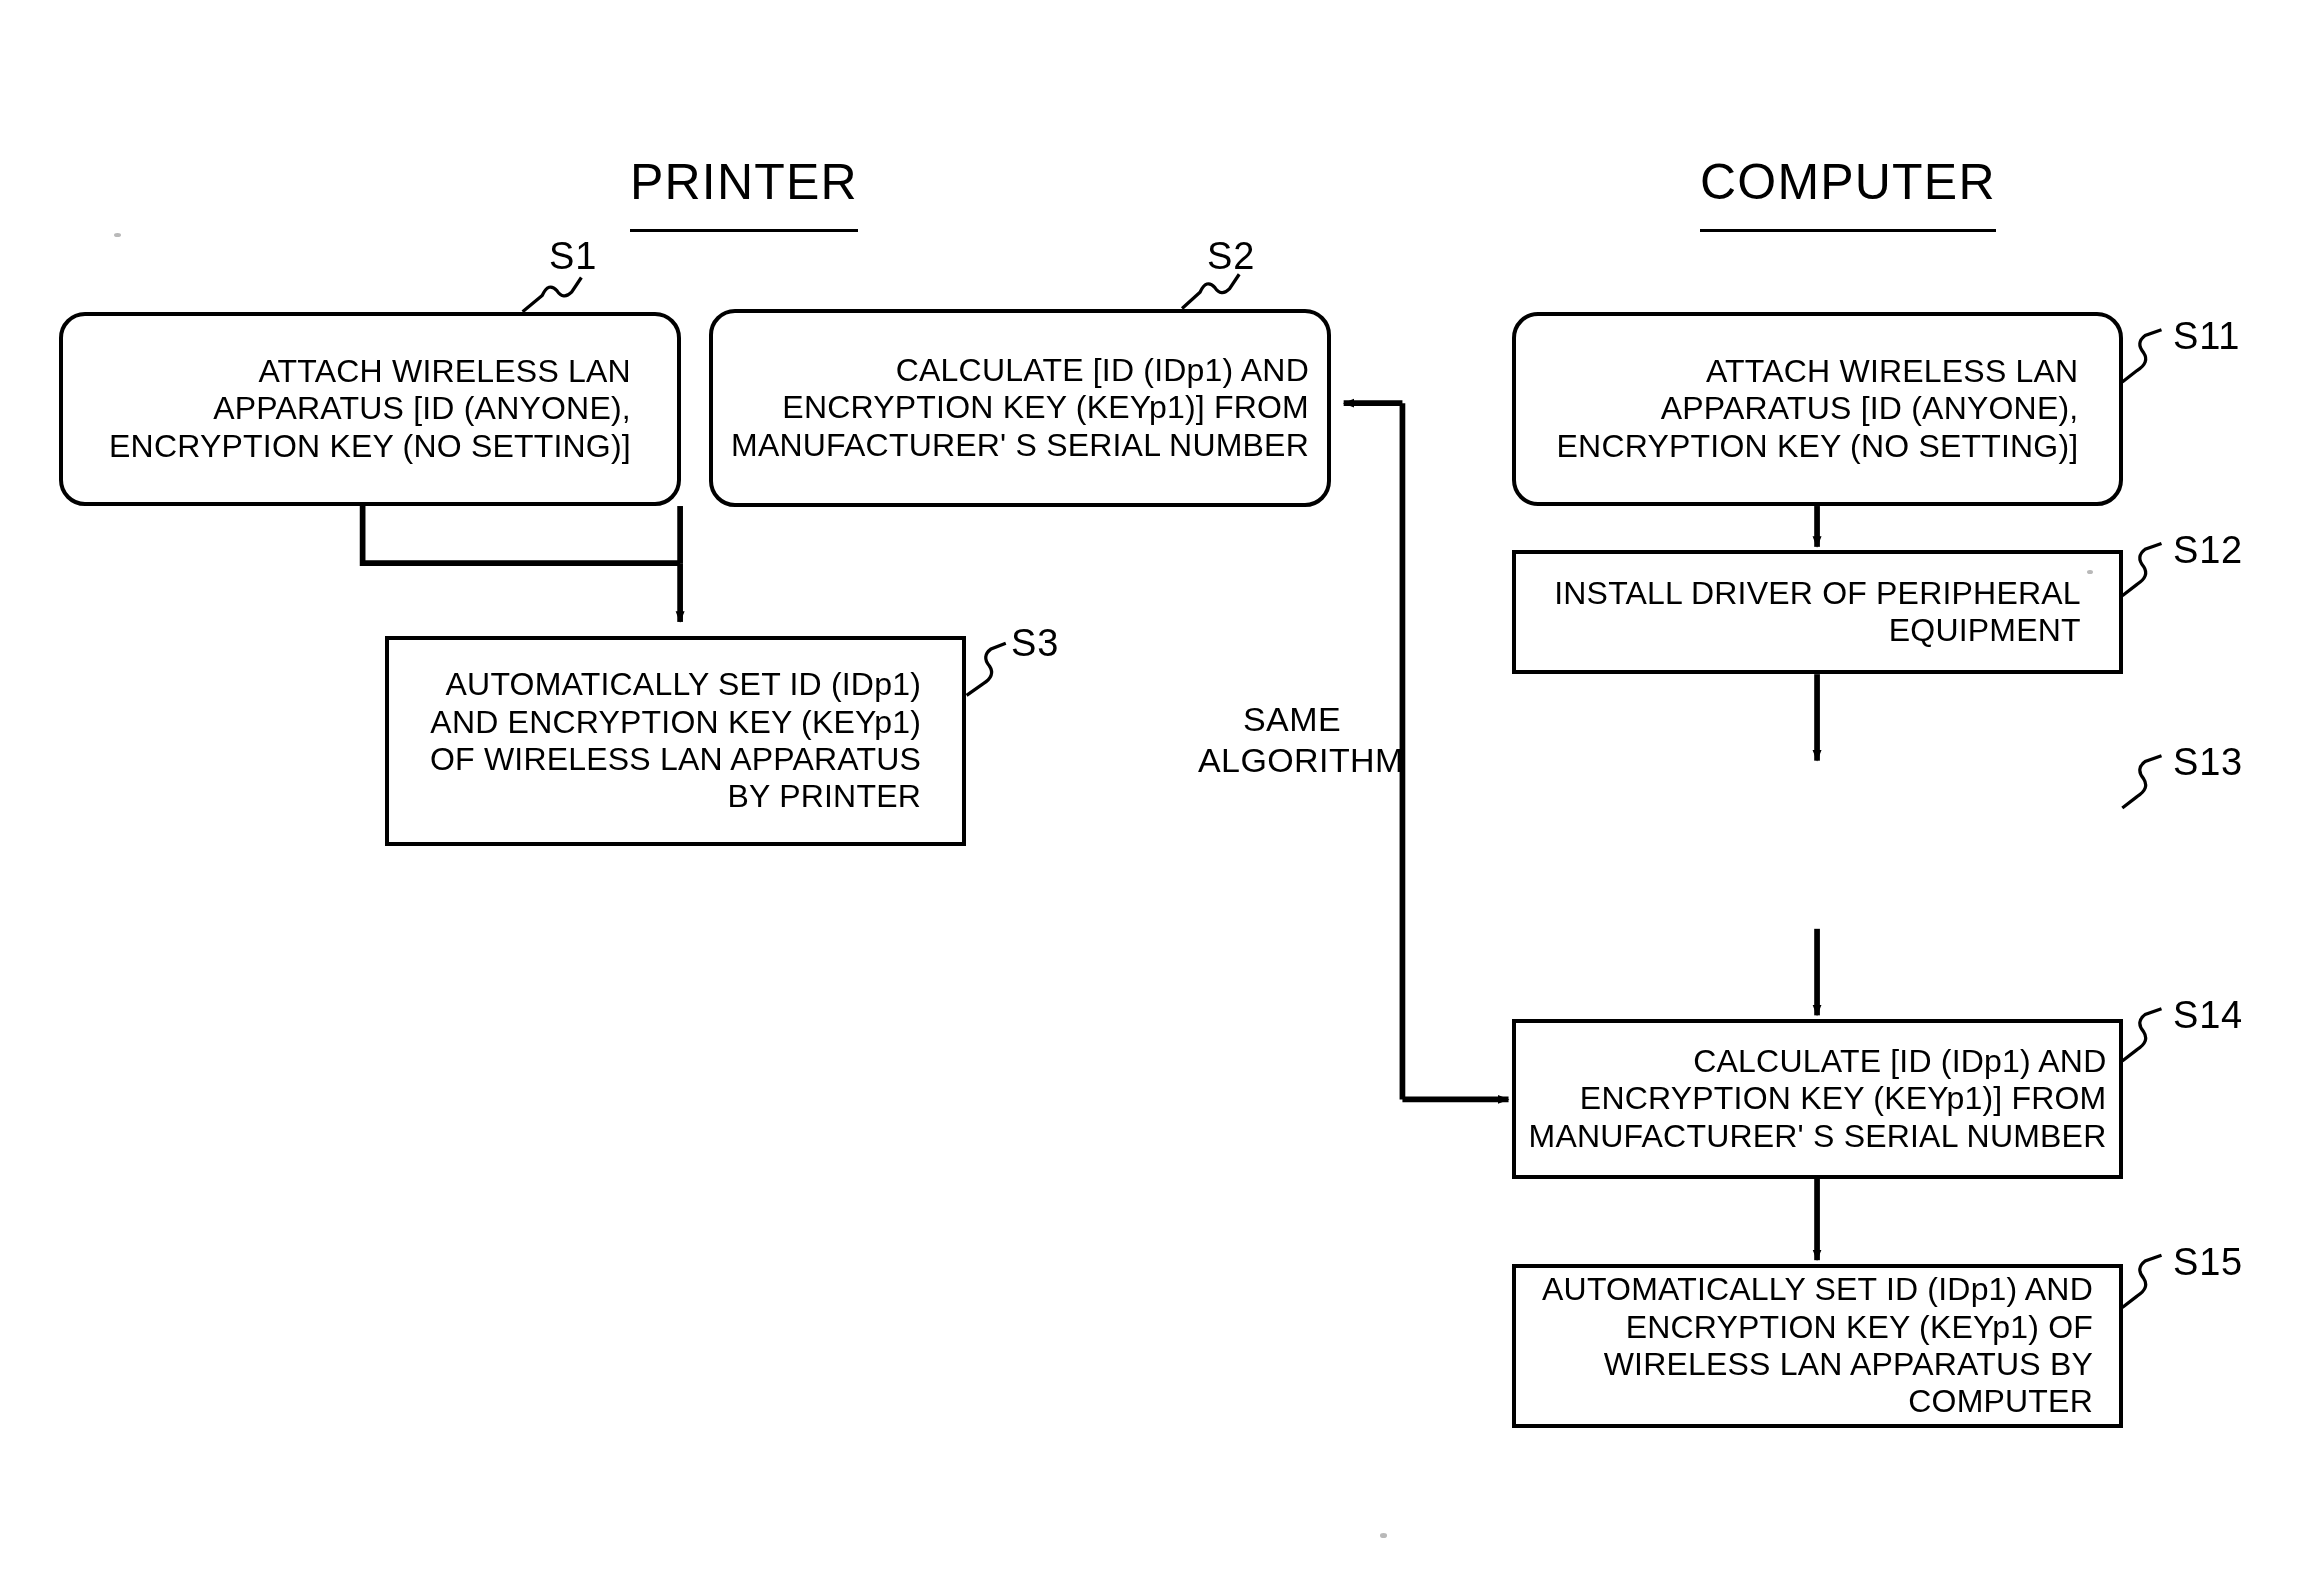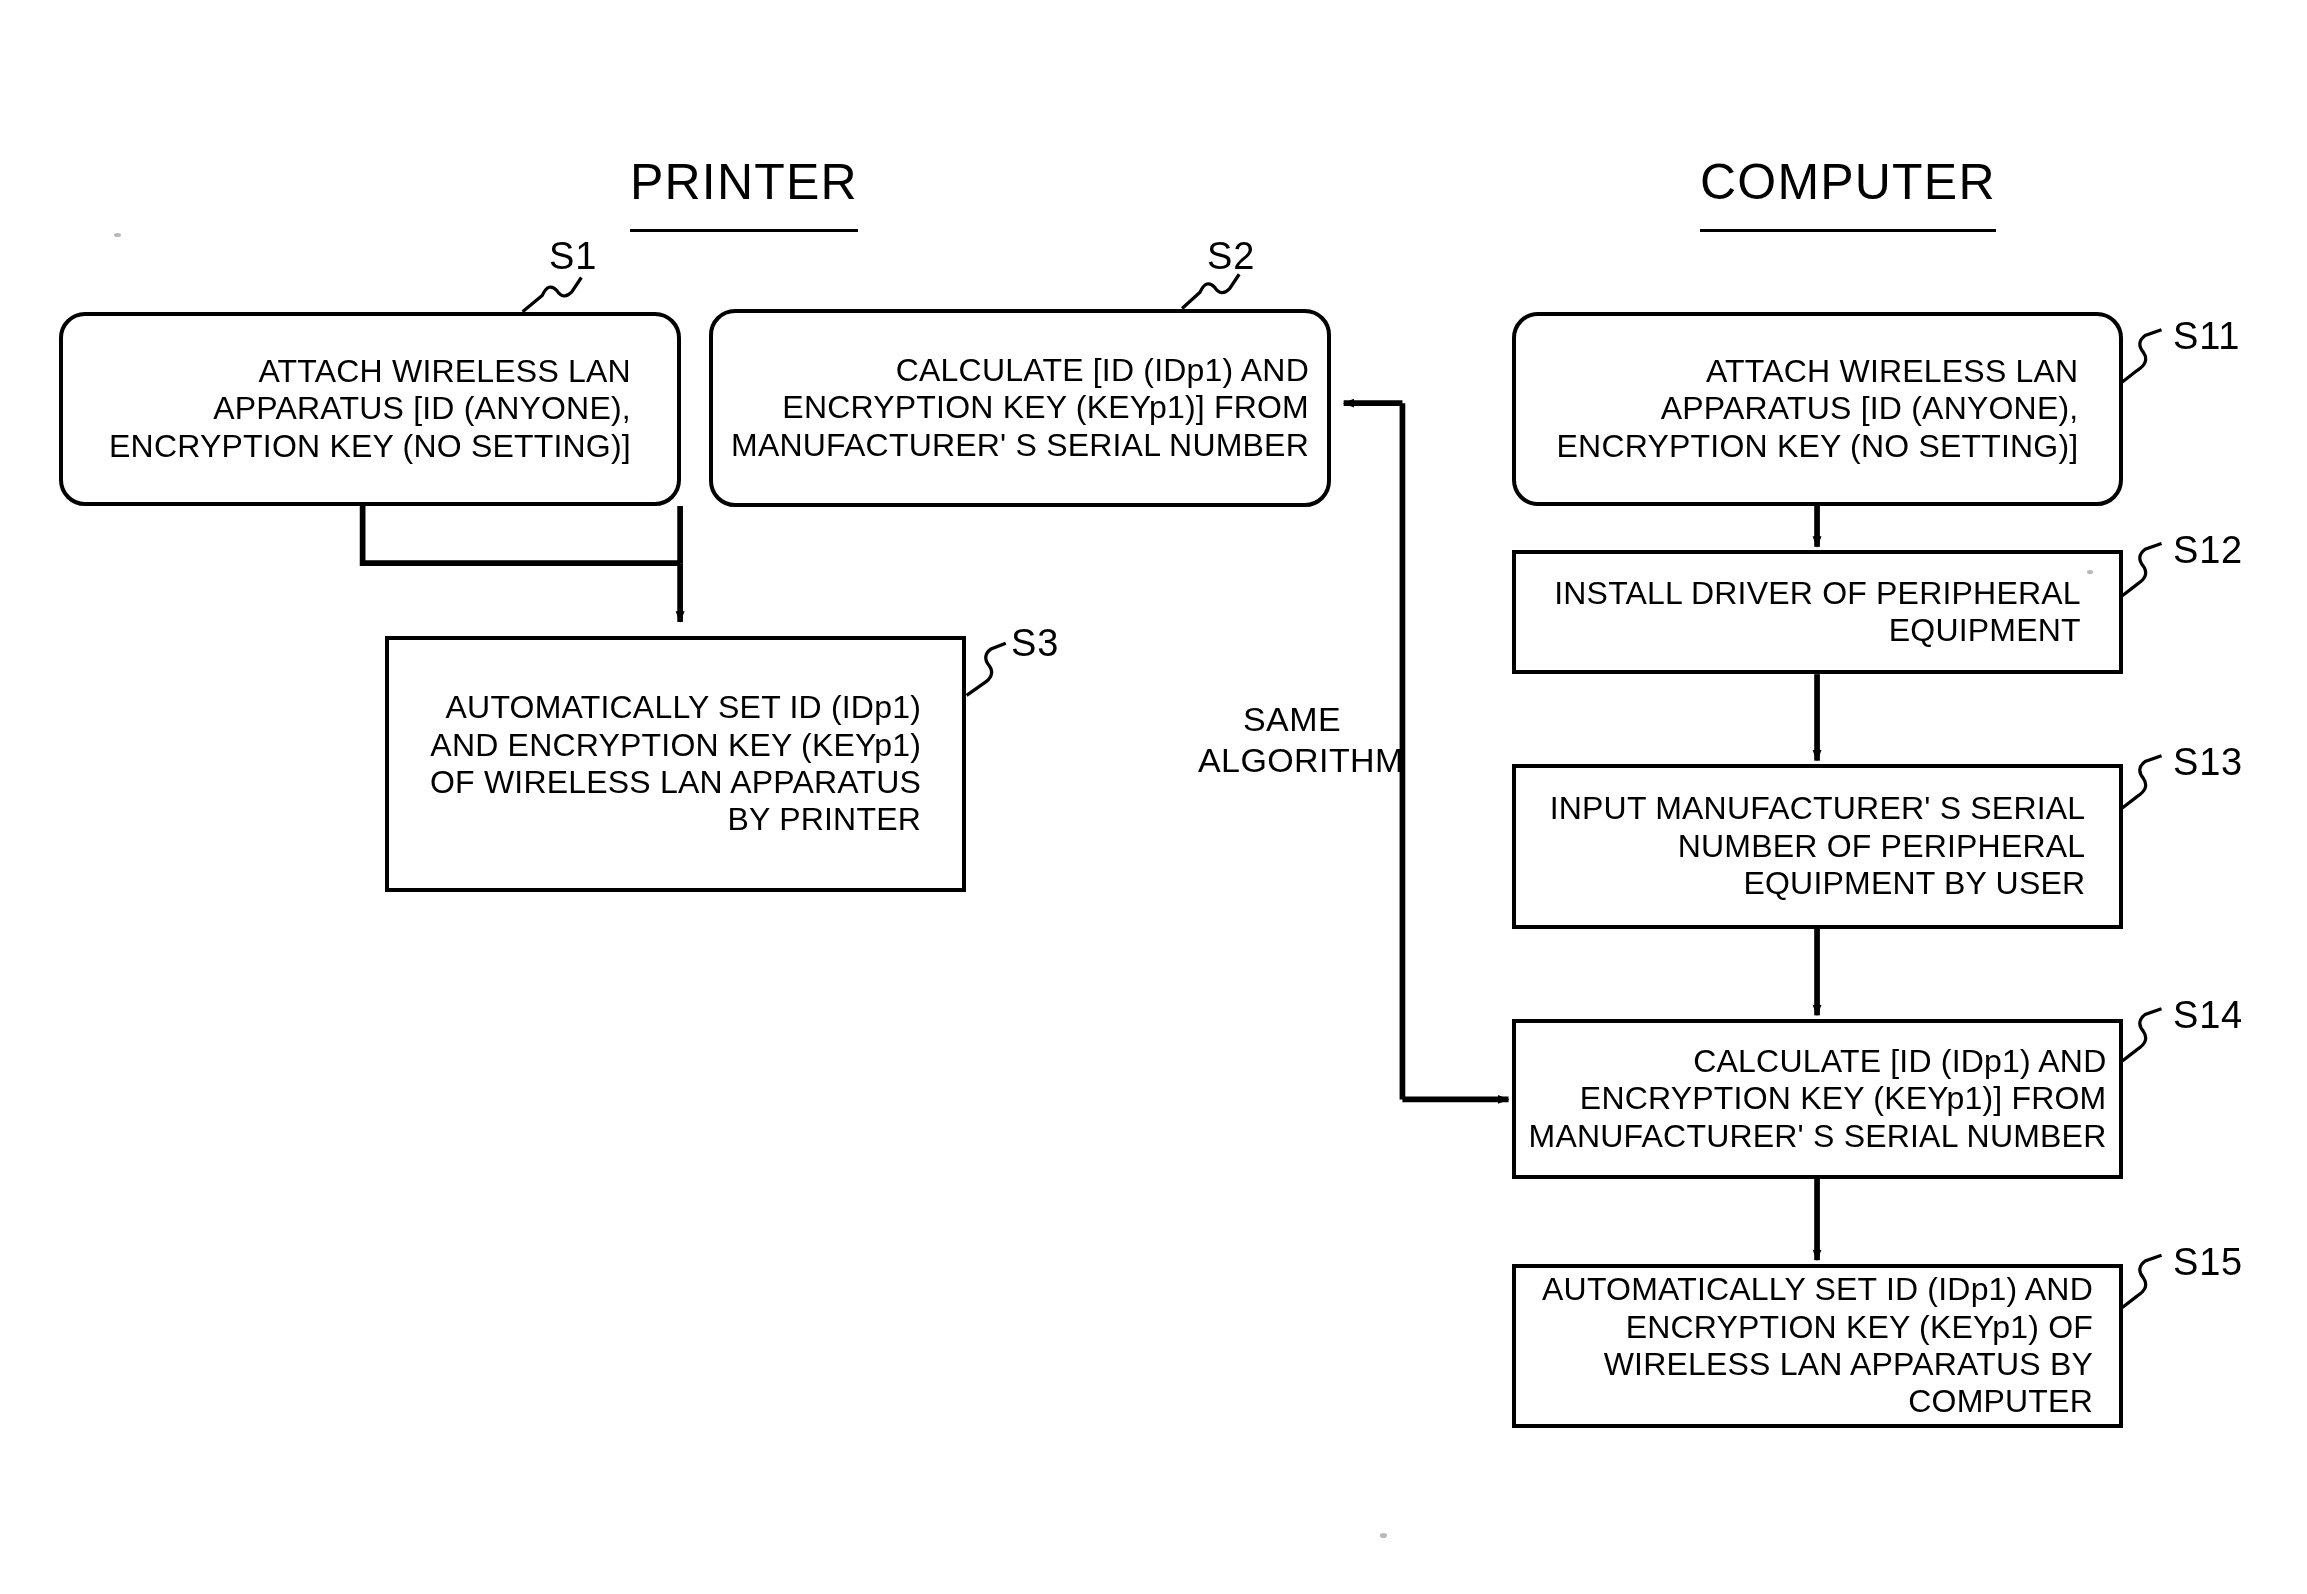"AUTOMATICALLY SET ID (IDp1)" #box-s3 { height: 256px -> 210px }
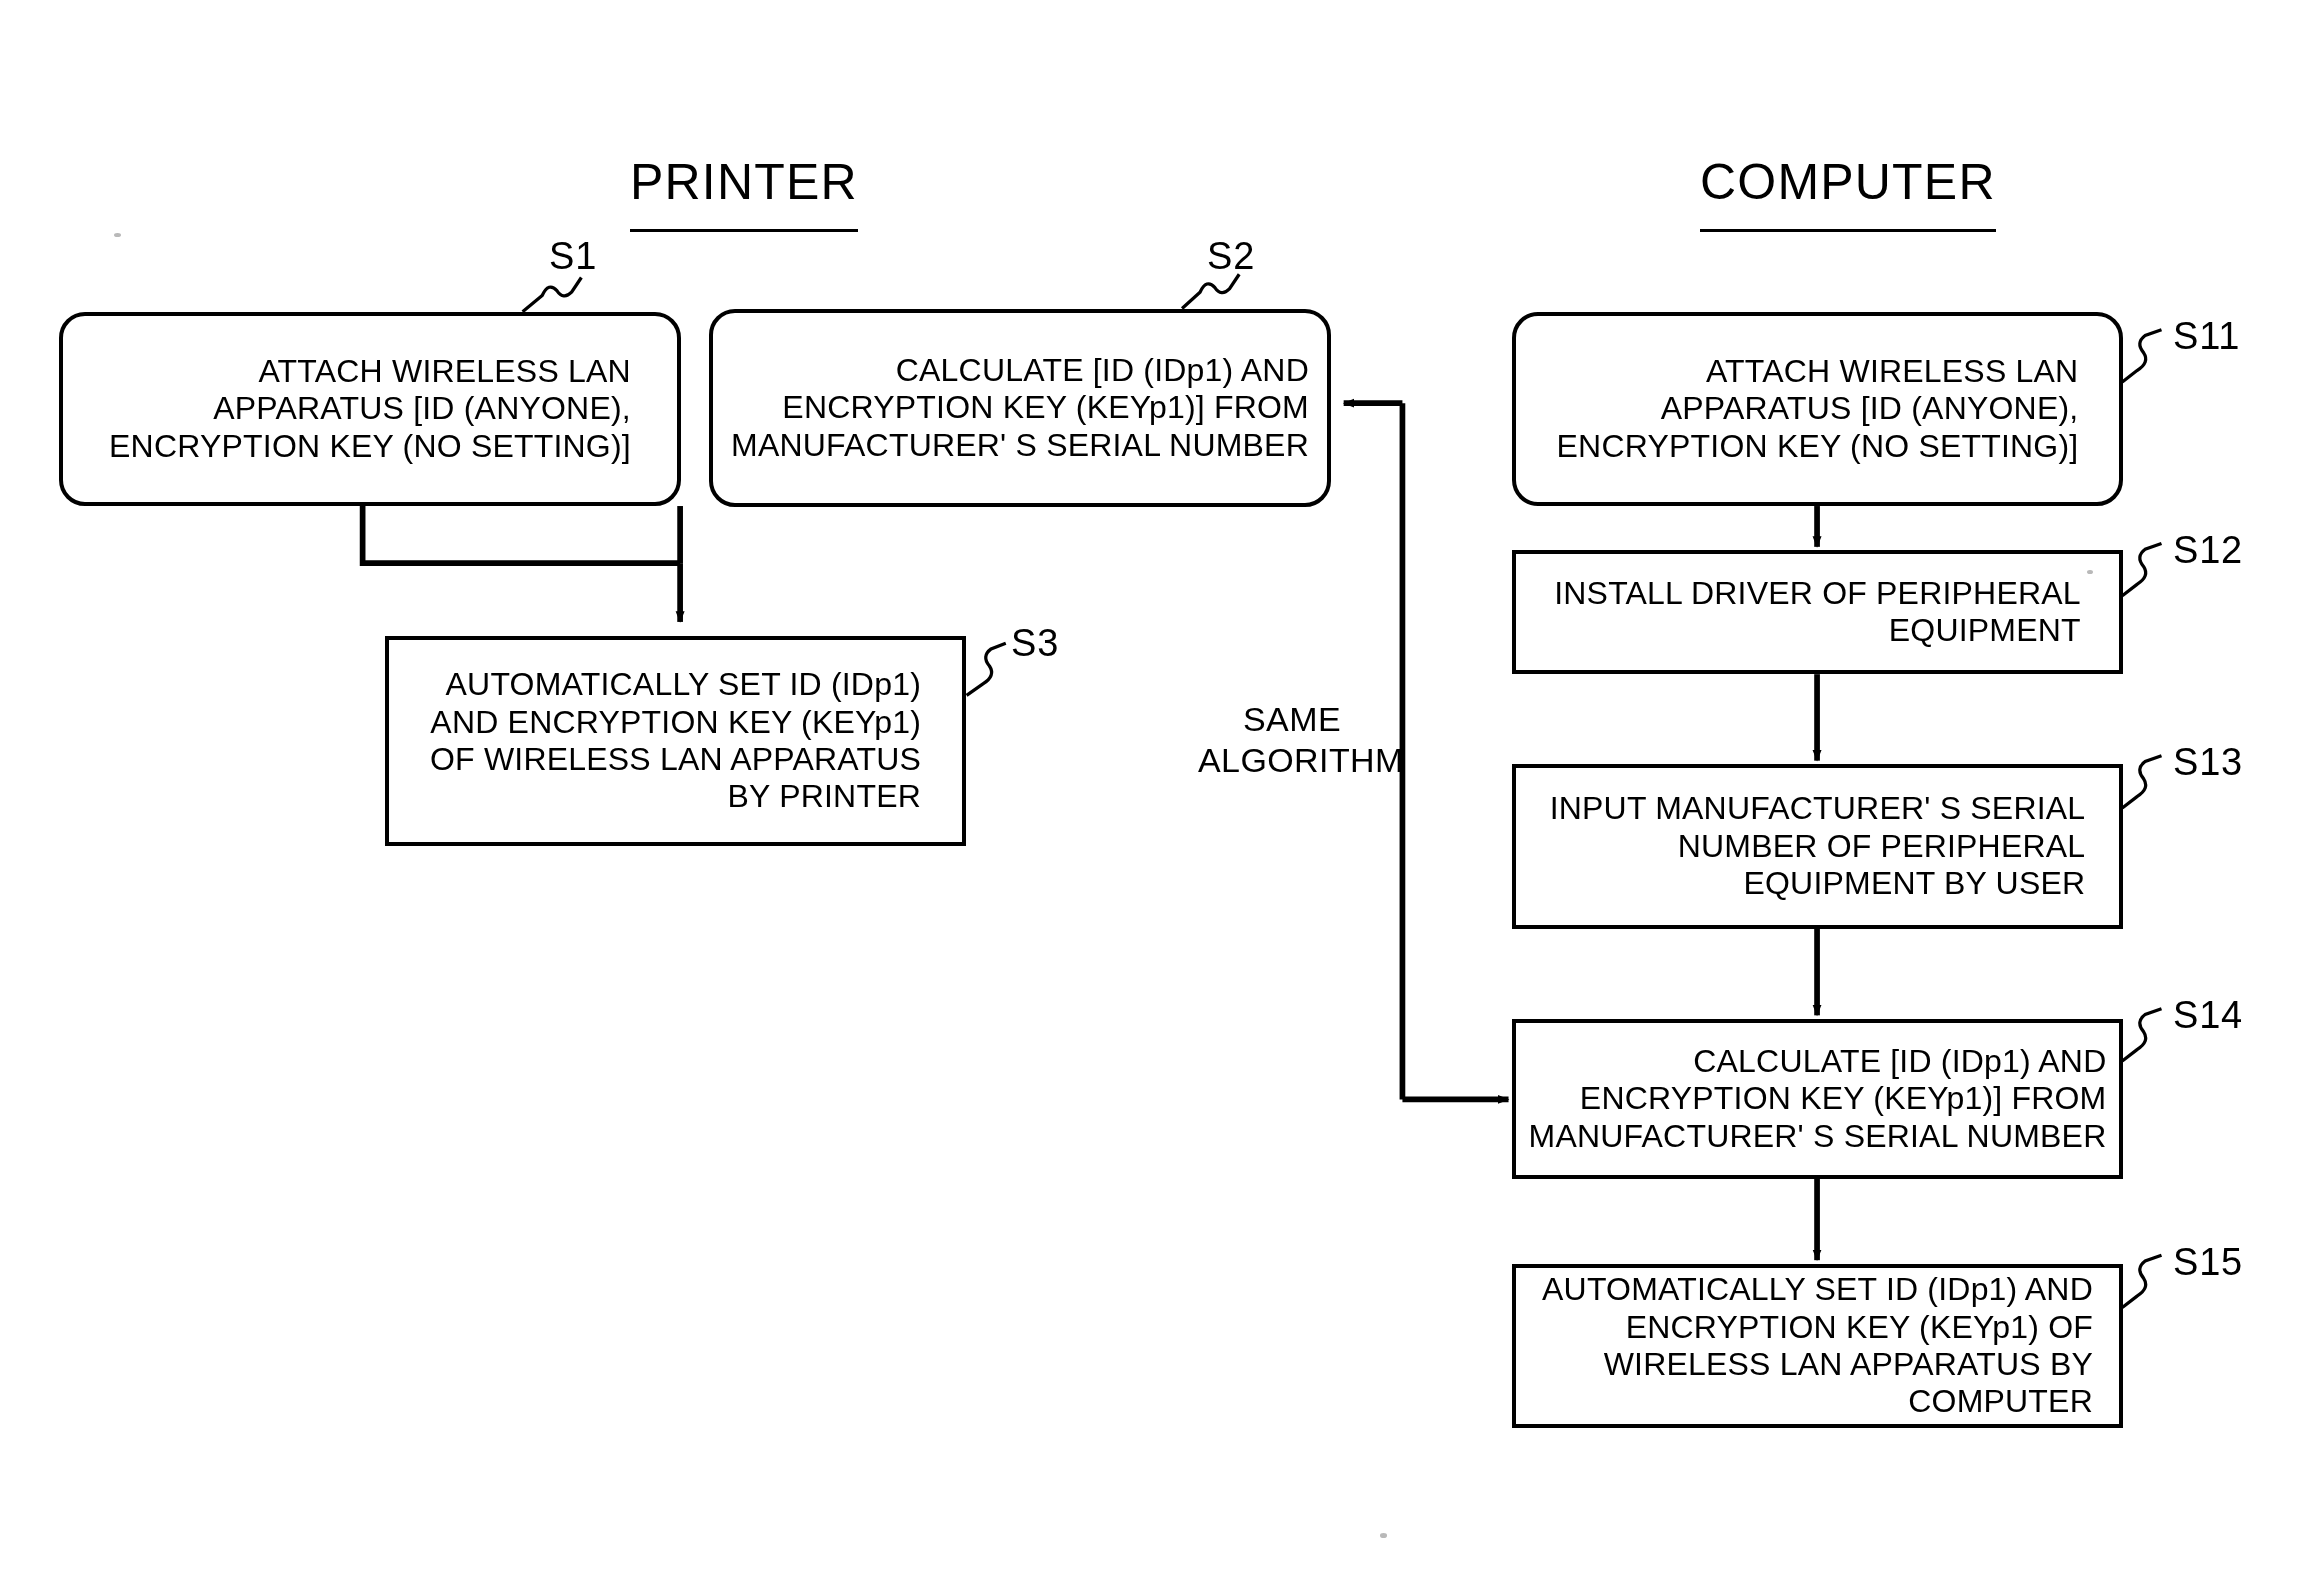"INPUT MANUFACTURER' S SERIAL" div.box { html: <div>INPUT MANUFACTURER' S SERIAL NUMBER OF PERIPHERAL EQUIPMENT BY USER</div> -> none }
